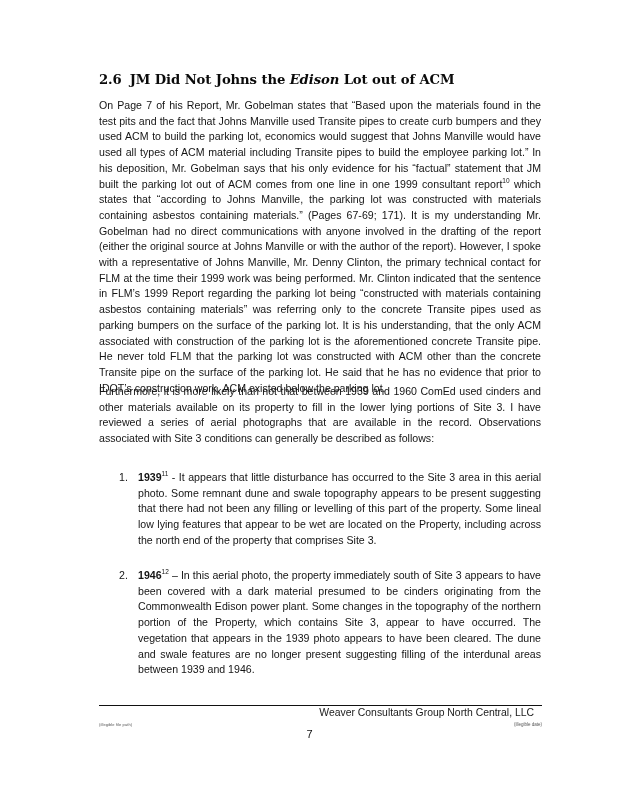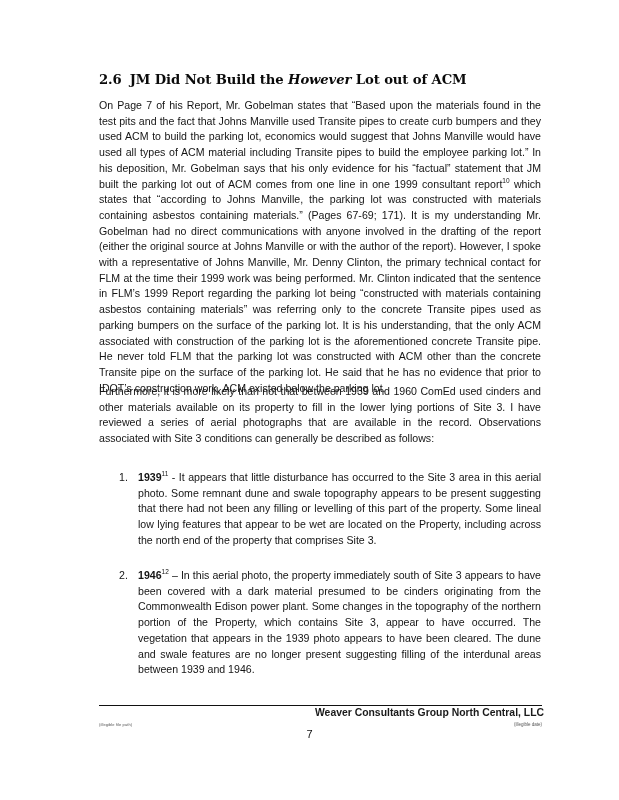"JM Did Not Build the" span { text: Build -> Johns }
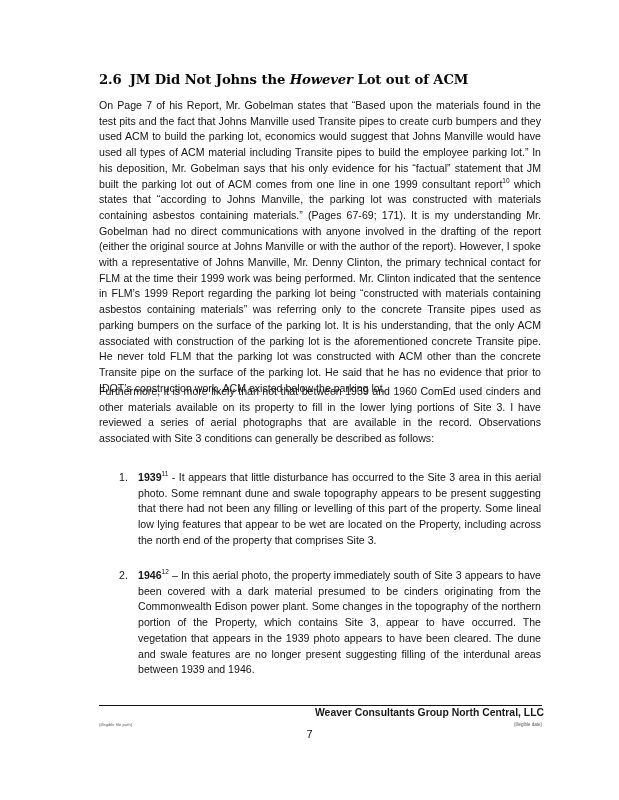"However" span { text: However -> Edison }
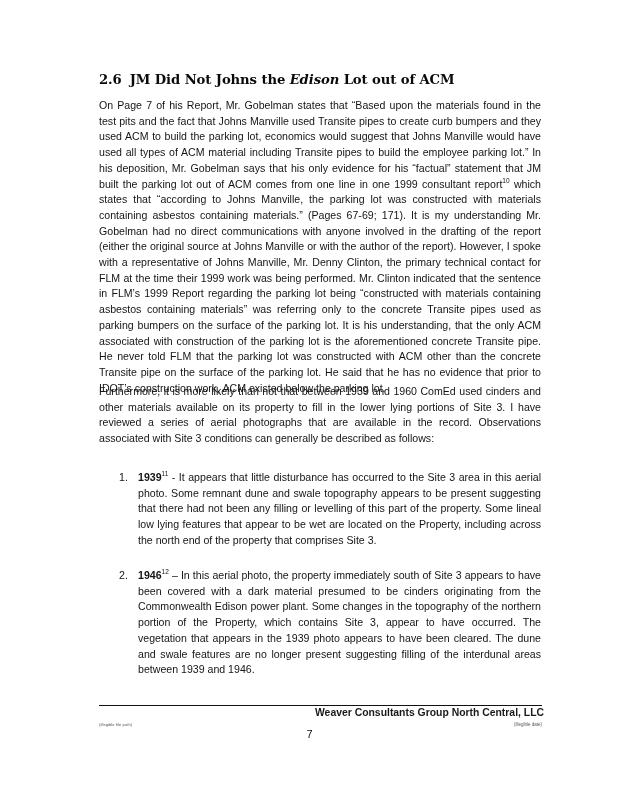"Weaver Consultants Group North Central," .footer-company { font-weight: bold -> normal; right: 75px -> 85px }
